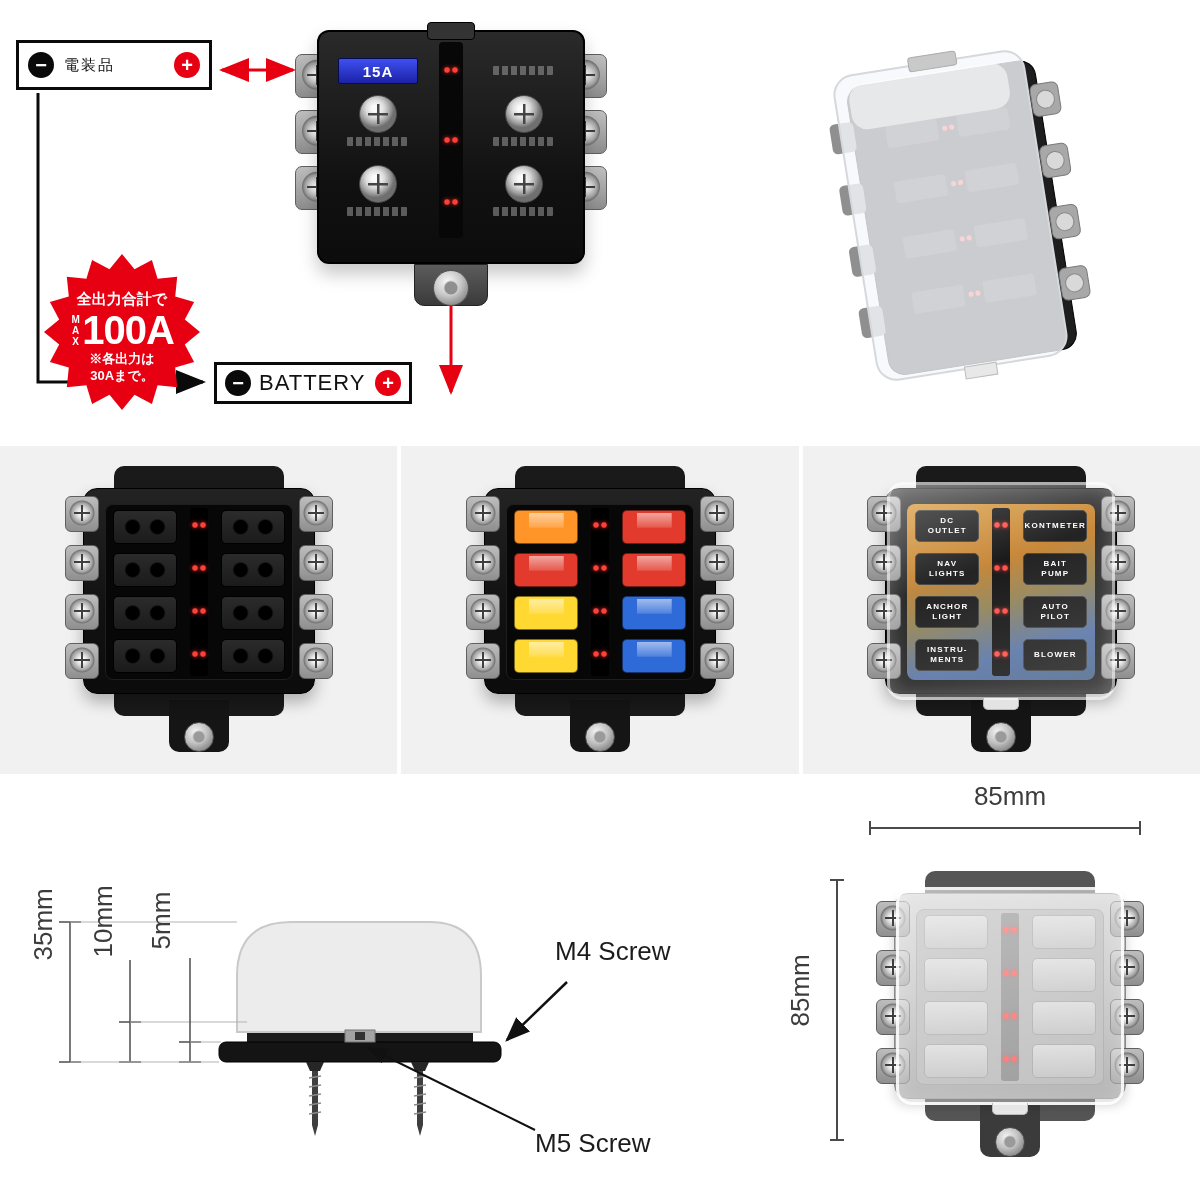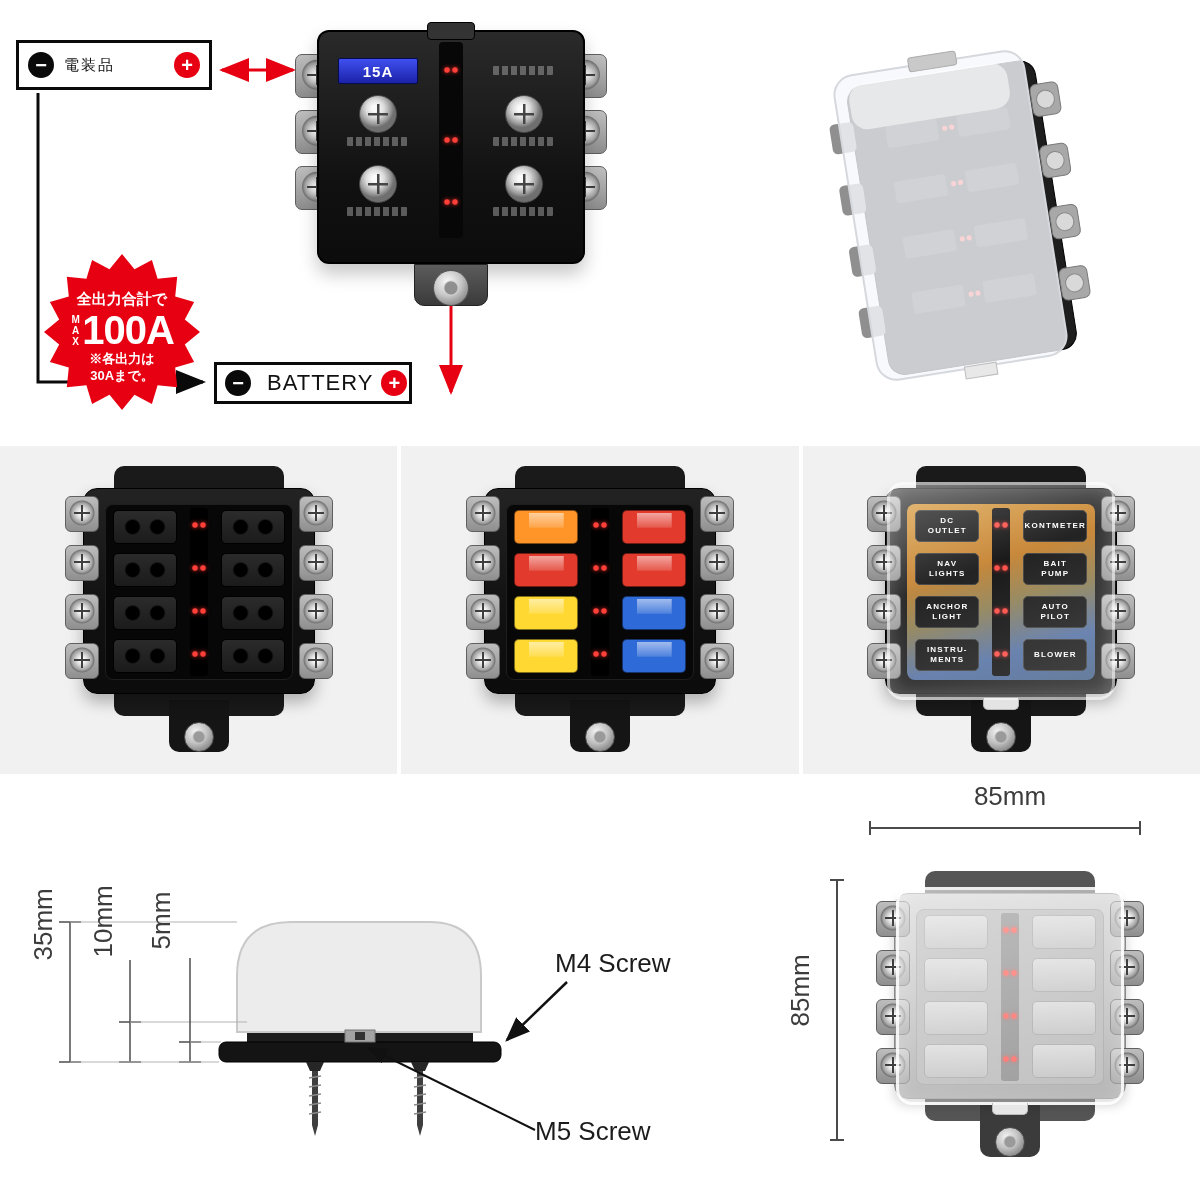"BATTERY" .battery-label { margin-left: 8px -> none }
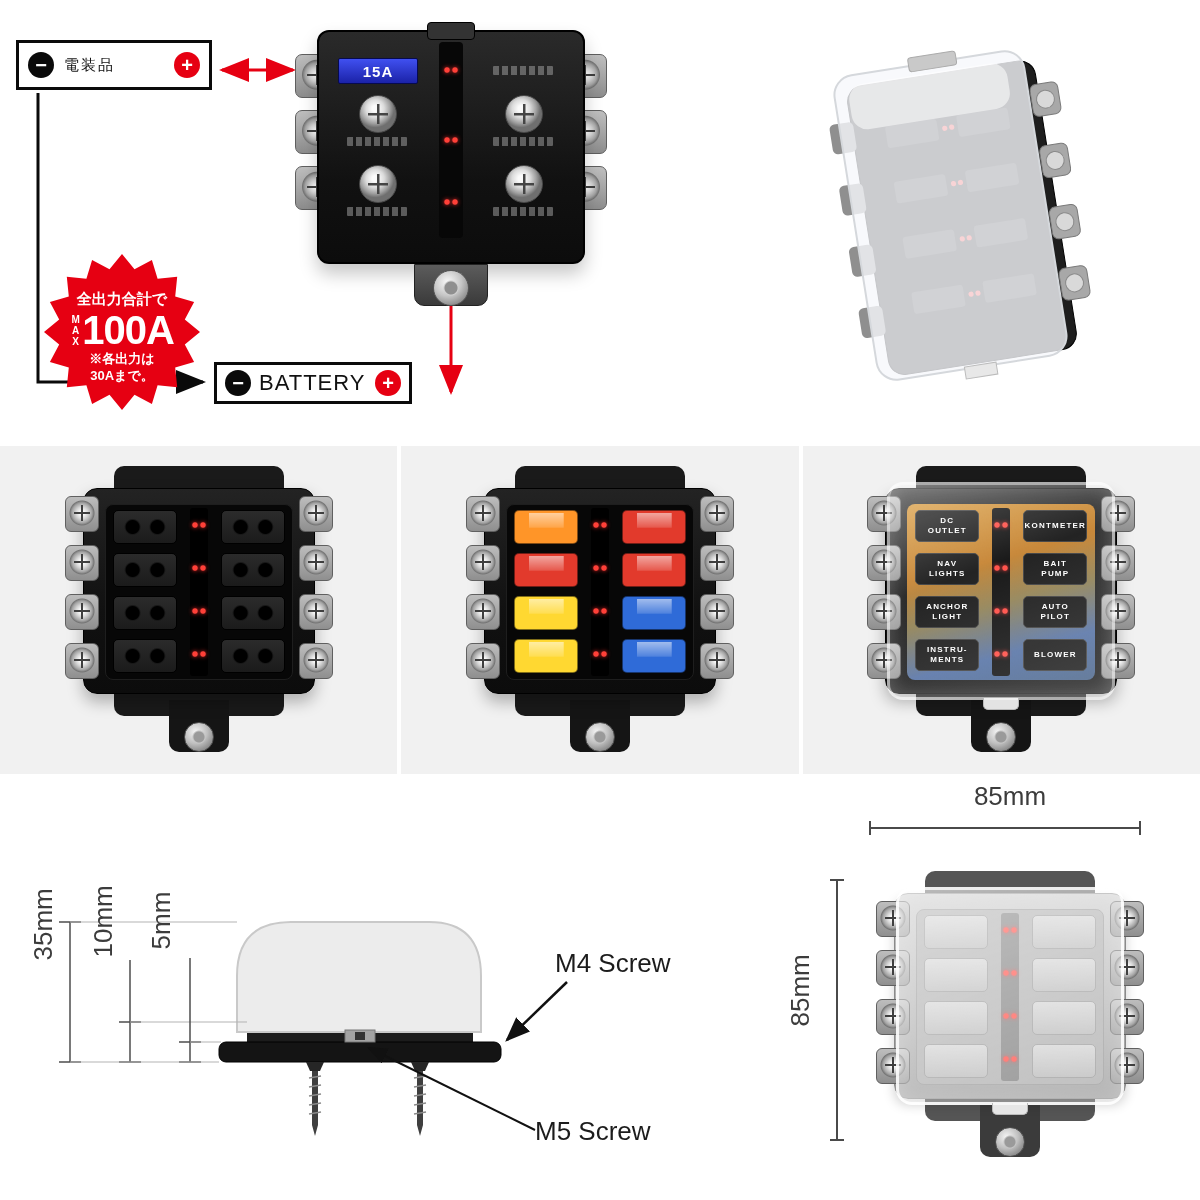"M4 Screw" .lm4 { top: 108px -> 96px }
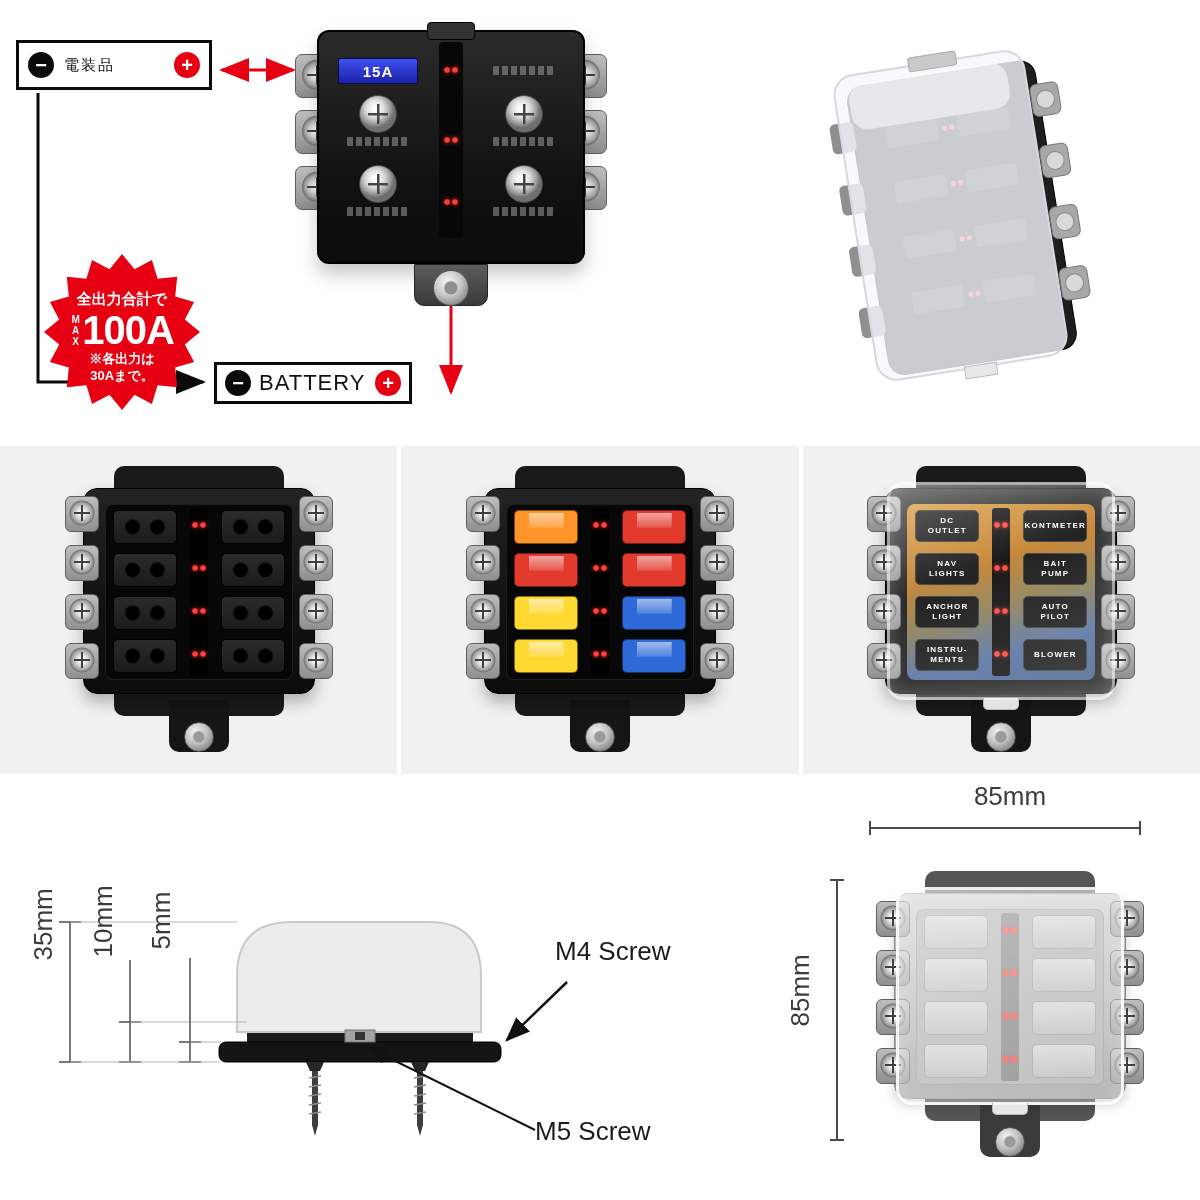"M5 Screw" .lm5 { top: 276px -> 288px }
